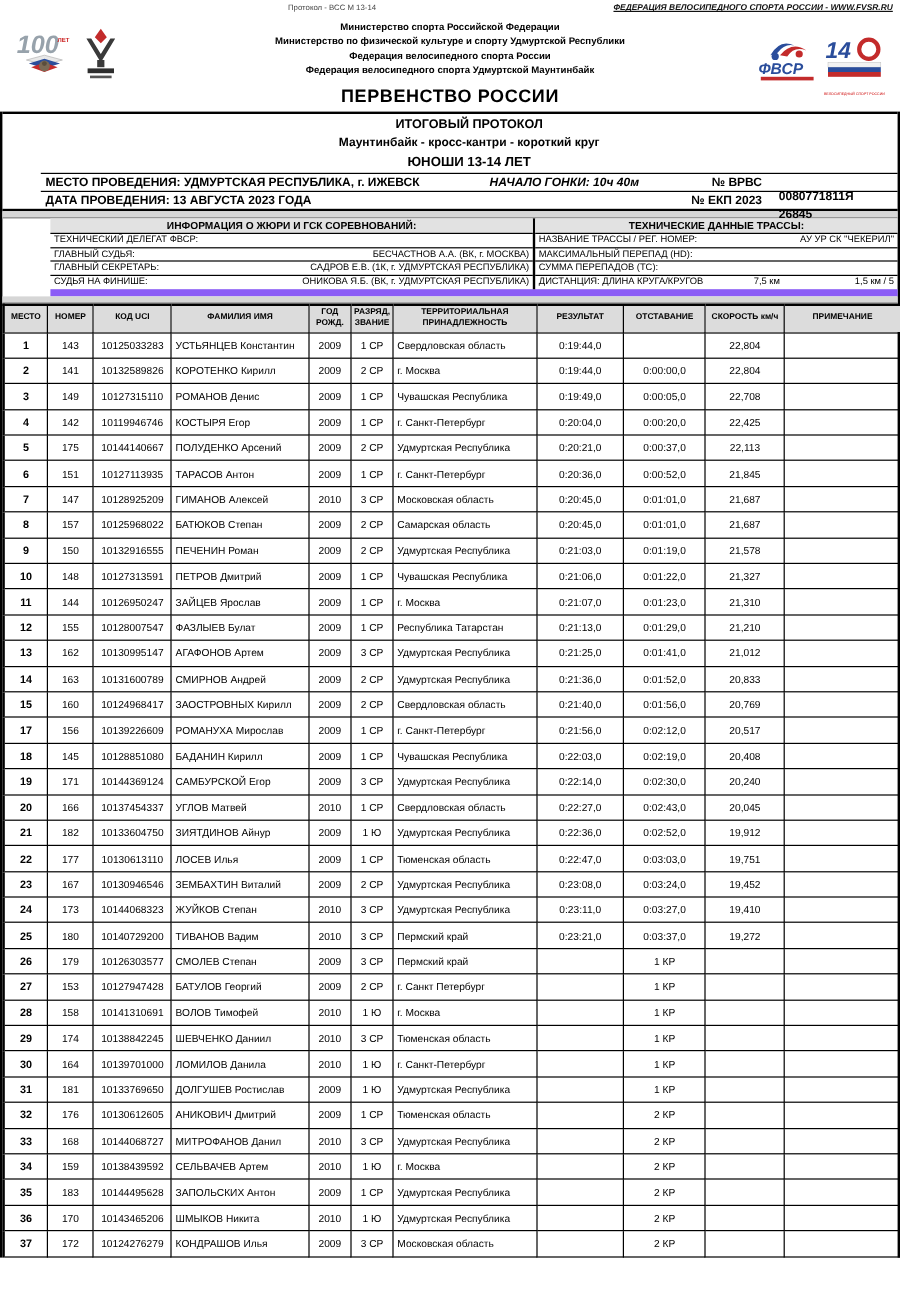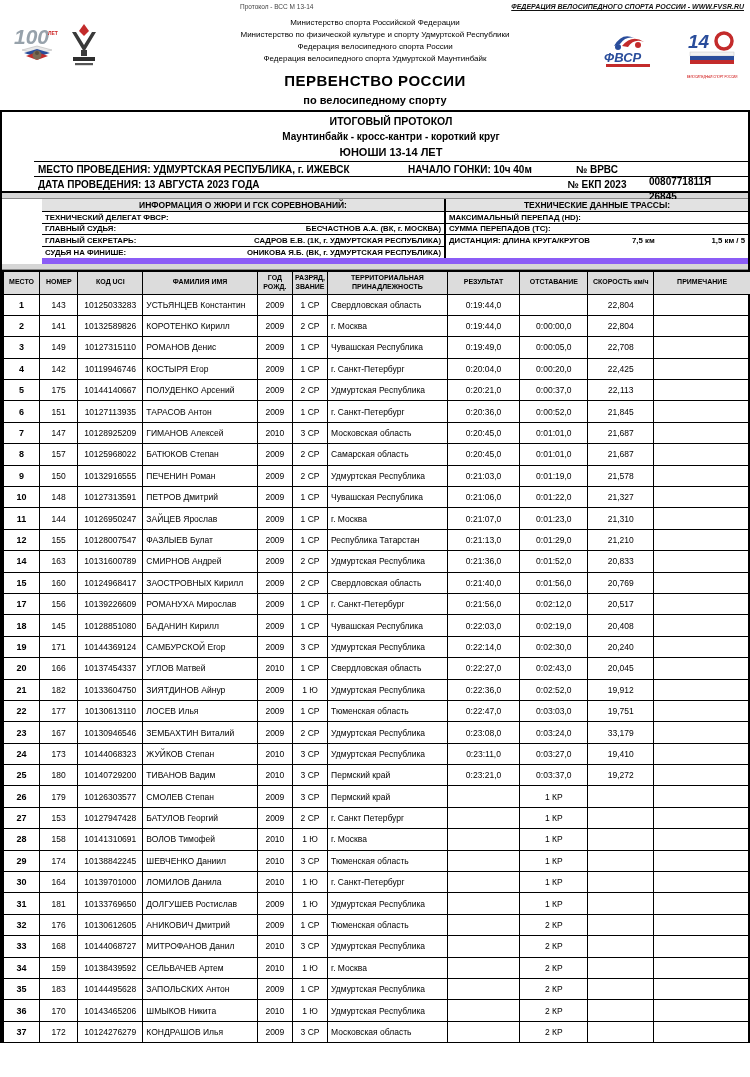"Министерство спорта Российской Федерации" .org-lines div { font-weight: none -> bold }
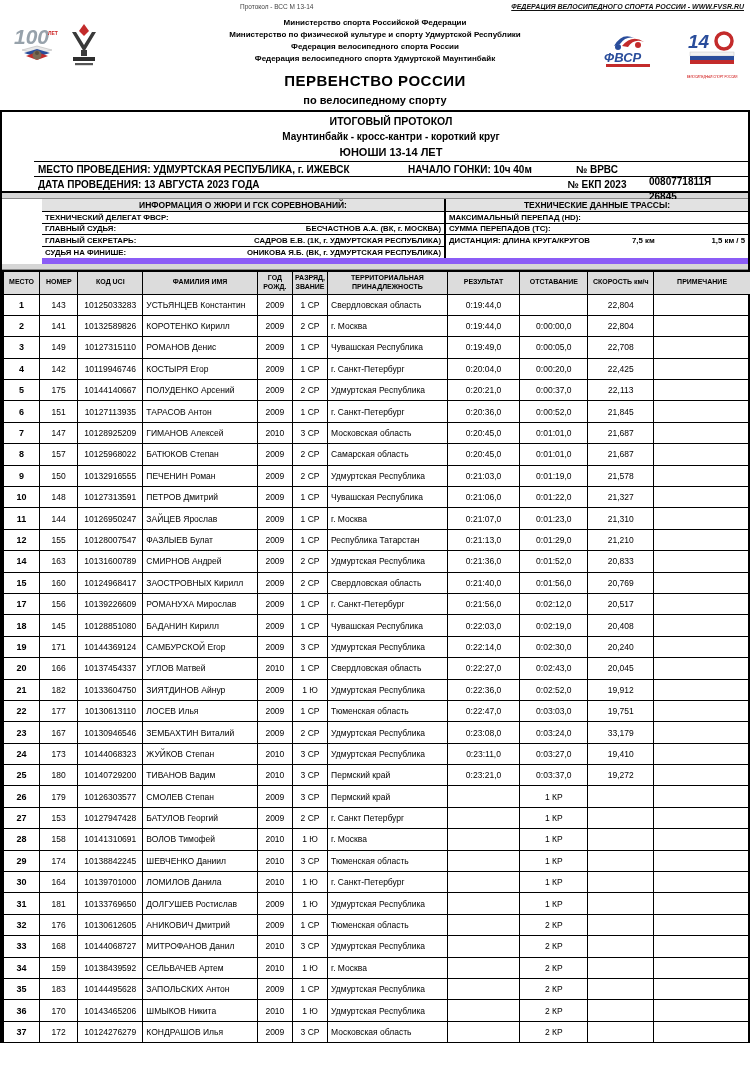"ФВСР" .logo-right1 { left: 600px -> 628px }
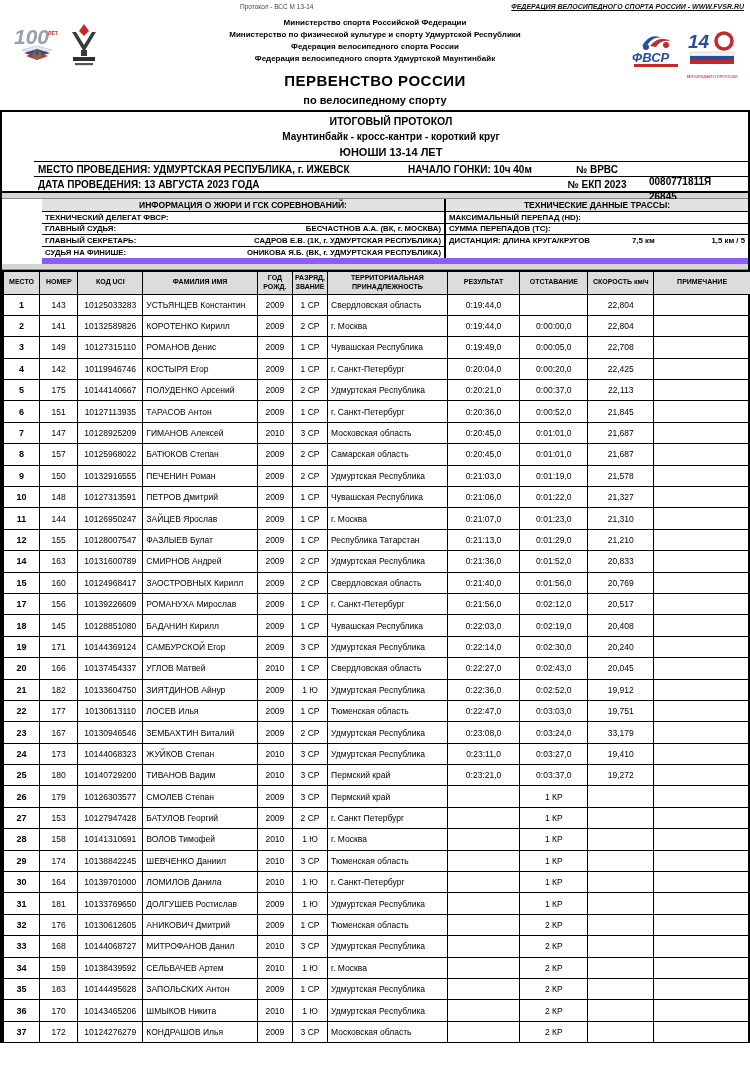"по велосипедному спорту" div.sub-title { html: <div>по велосипедному спорту</div> -> none }
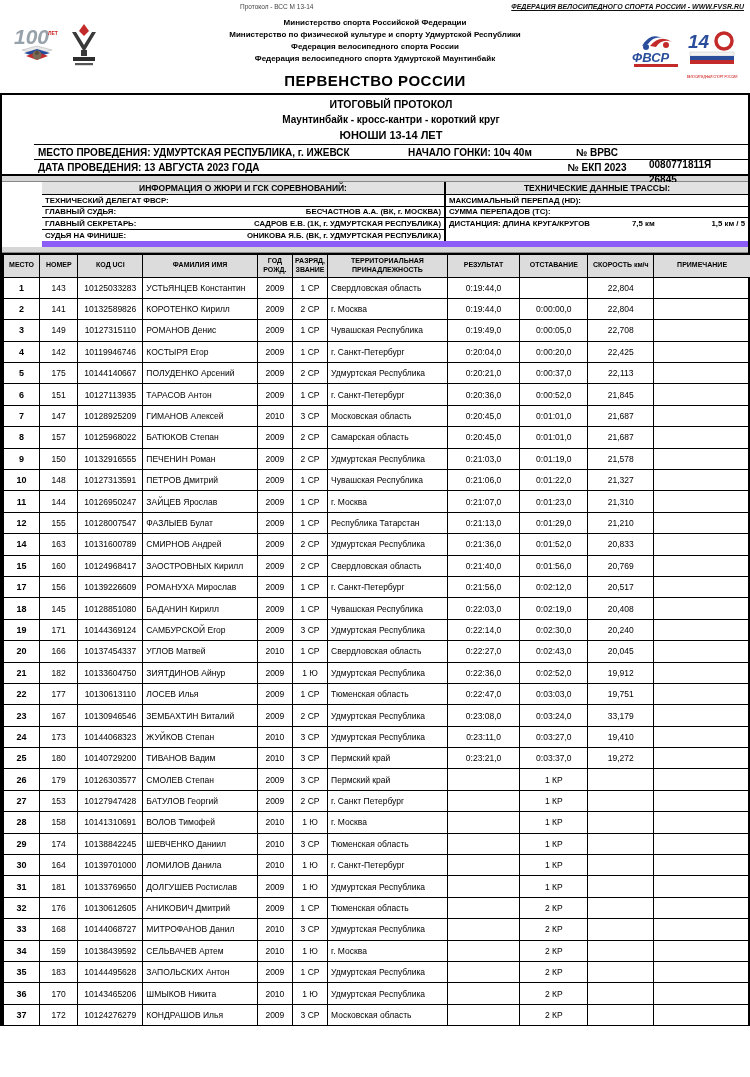"НАЧАЛО ГОНКИ: 10ч 40м" .info-mid { font-style: none -> italic }
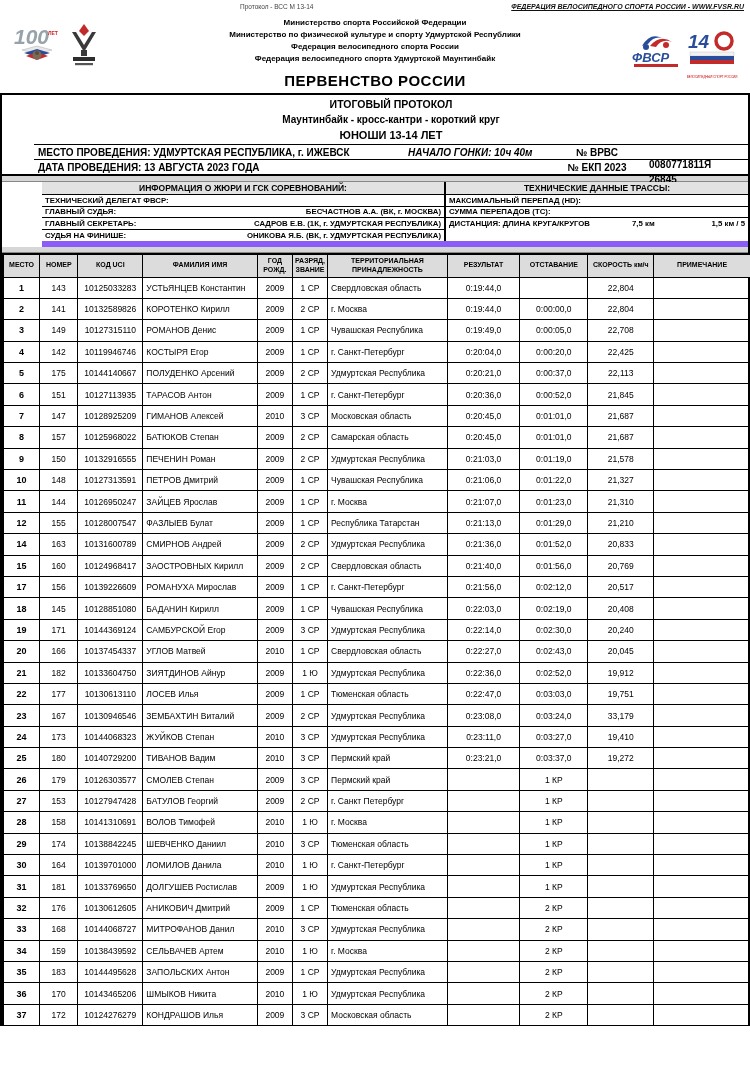"№ ВРВС" .info-lbl { text-align: center -> right }
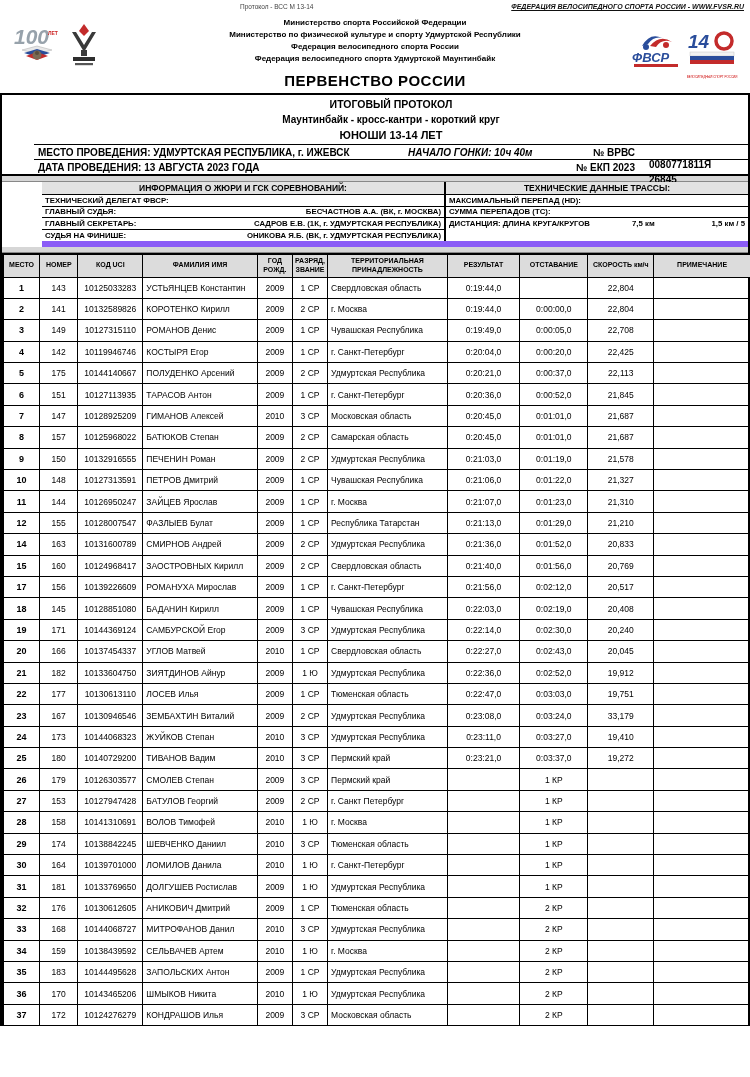"ТЕХНИЧЕСКИЙ ДЕЛЕГАТ ФВСР:" .sec-row { align-items: center -> none; font-weight: bold -> normal }
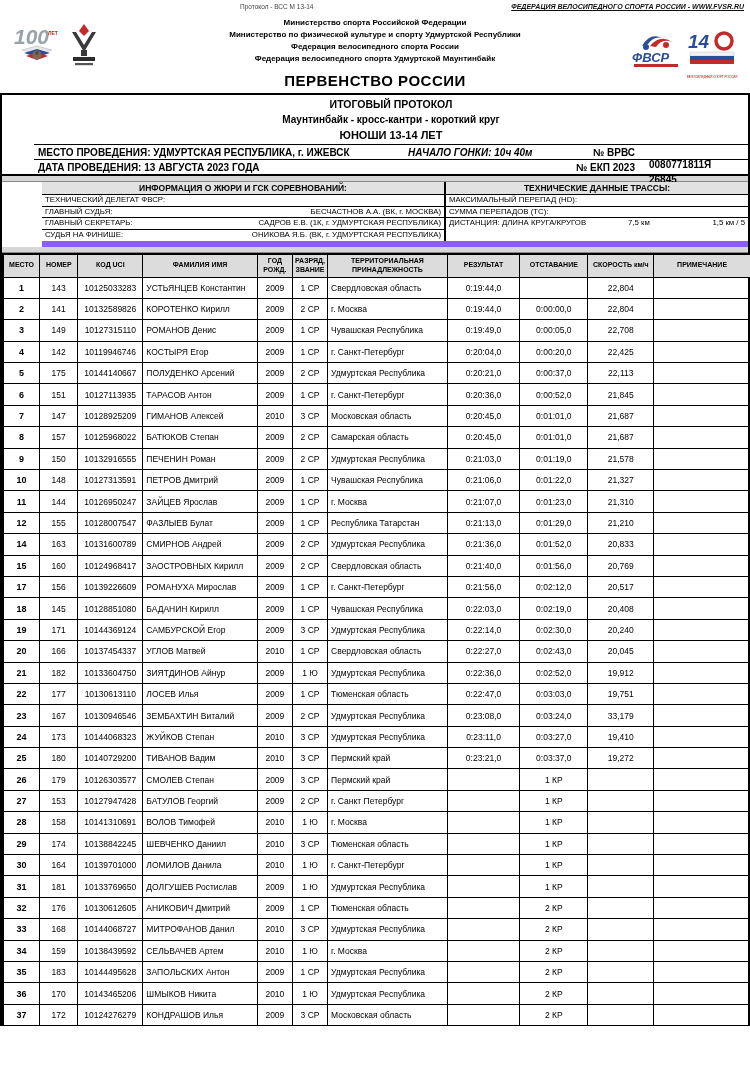"НАЗВАНИЕ ТРАССЫ / РЕГ. НОМЕР:" div.sec-row { html: none -> <div> <span>НАЗВАНИЕ ТРАССЫ / РЕГ. НОМЕР:</span> <span>АУ УР СК "ЧЕКЕРИЛ"</span> </div> }
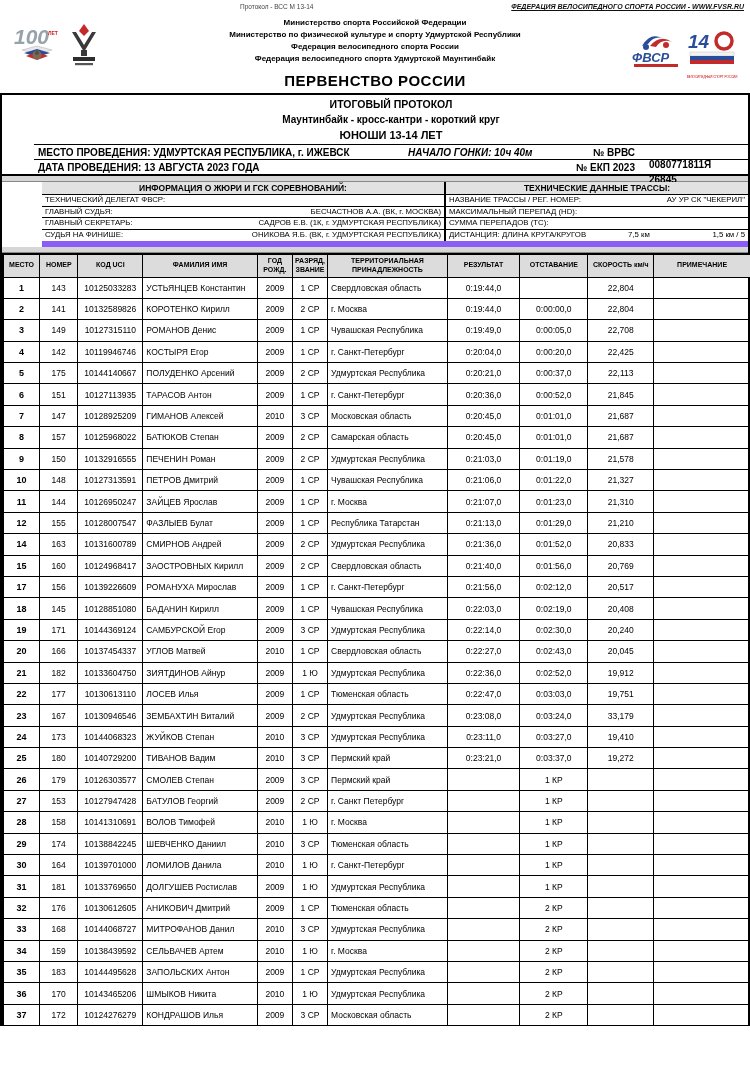"13" tr { html: none -> <tr> <td>13</td> <td>162</td> <td>10130995147</td> <td>АГАФОНОВ Артем</td> <td>2009</td> <td>3 СР</td> <td>Удмуртская Республика</td> <td>0:21:25,0</td> <td>0:01:41,0</td> <td>21,012</td> <td></td> </tr> }
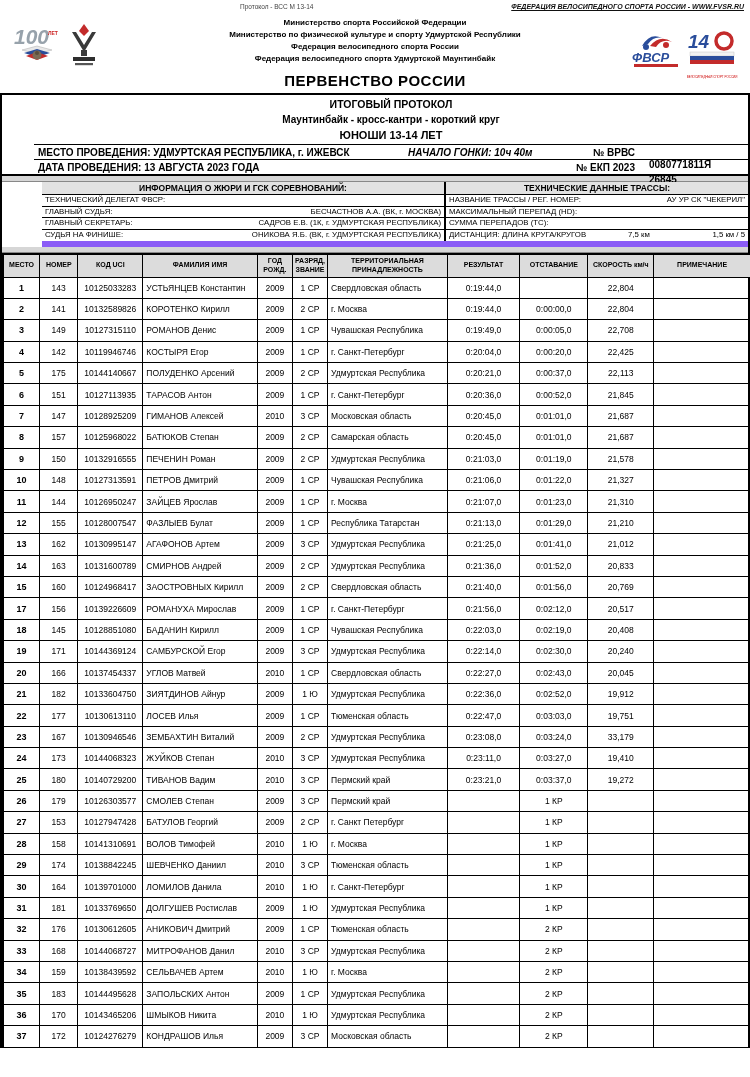"33,179" td { text: 33,179 -> 19,452 }
